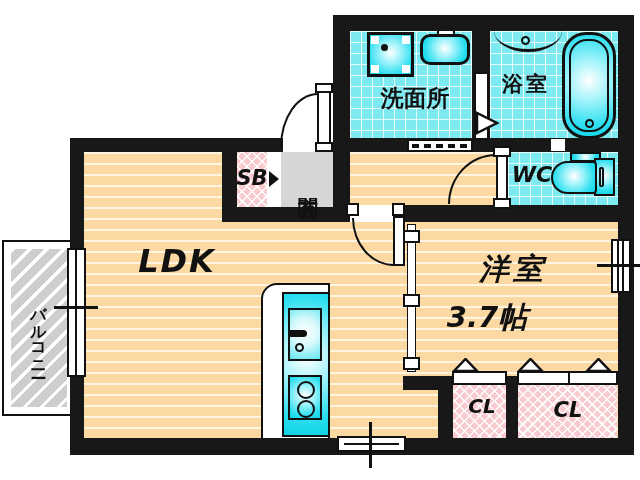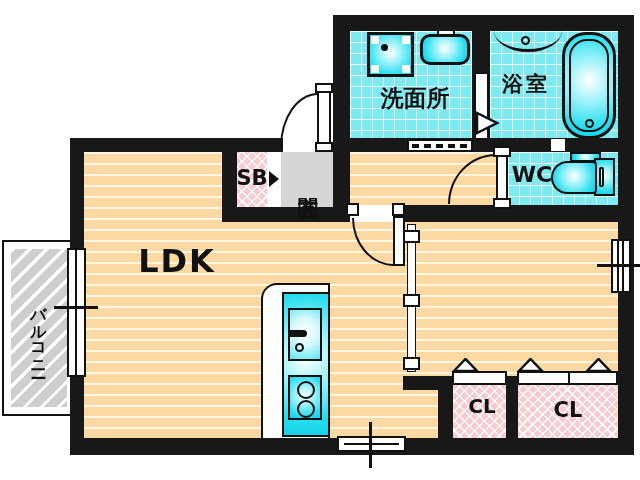"SB" .ital { font-style: none -> italic }
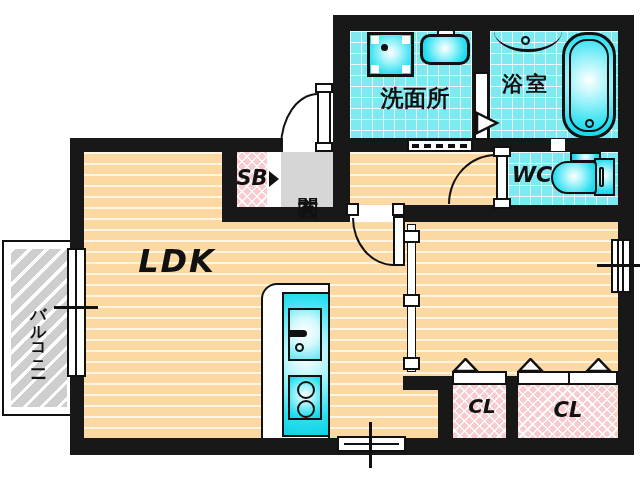"洋室" div.lbl { html: none -> <div>洋室</div> }
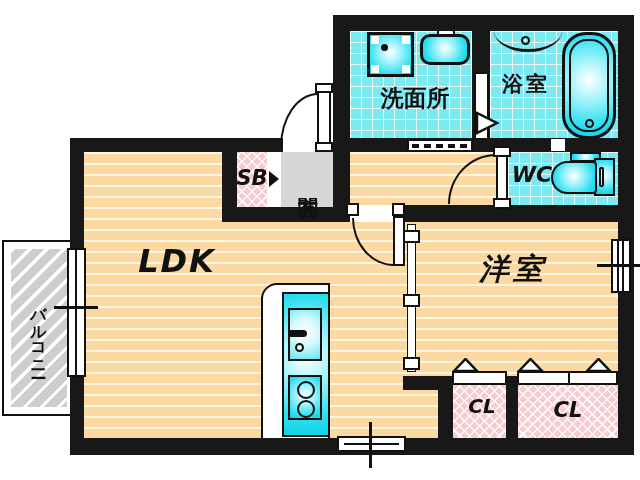"3.7帖" div.lbl { html: none -> <div>3.7帖</div> }
